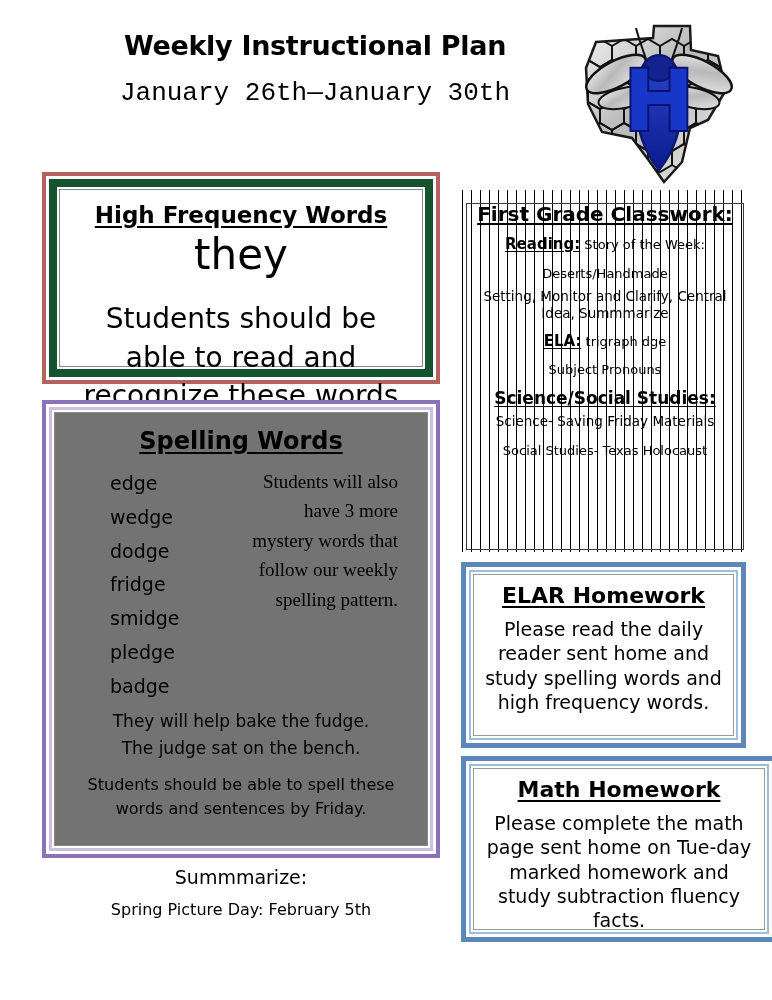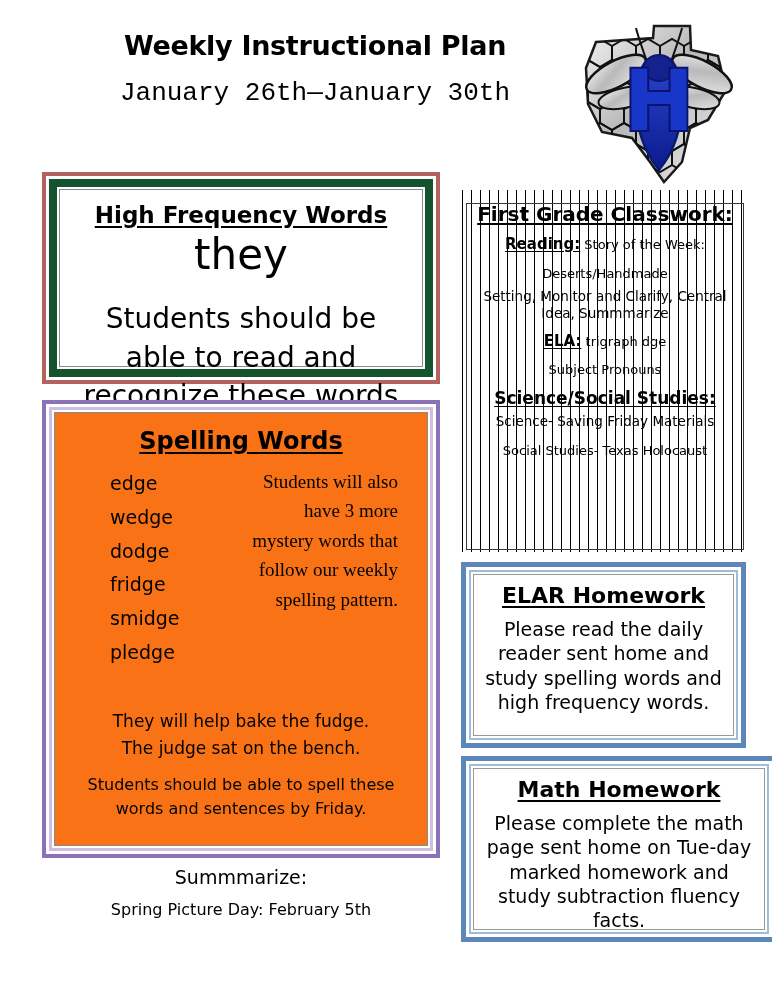"Spelling Words" #box-spelling > .inner > .inner2 { background: #f97316 -> #737373 }
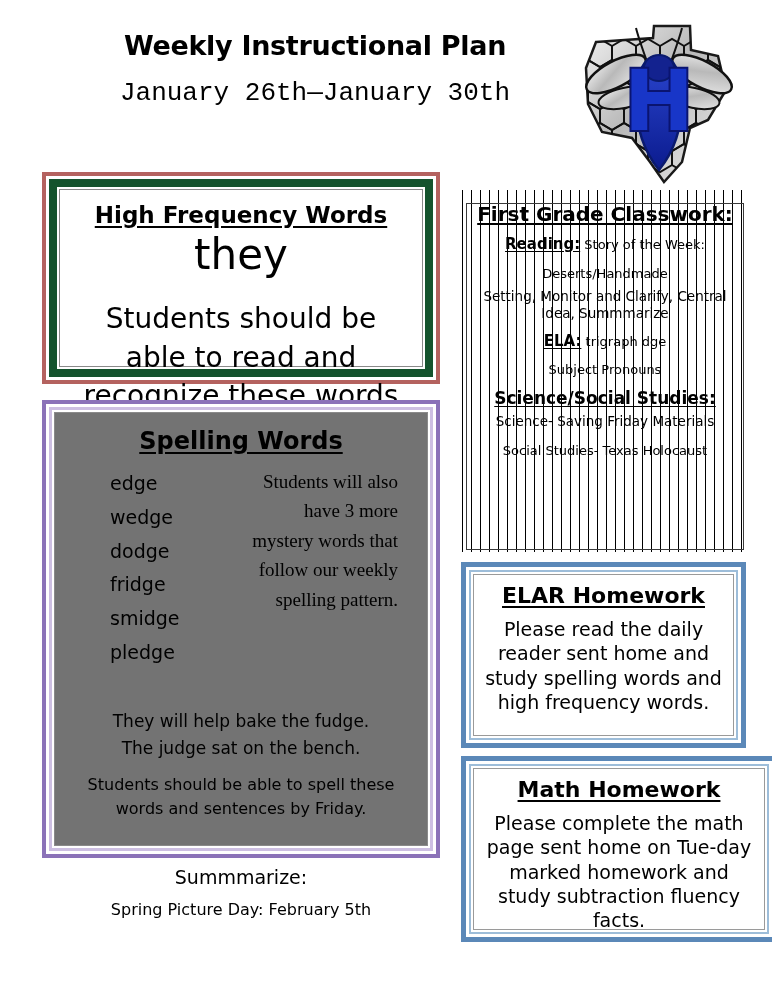"badge" div { html: none -> <div>badge</div> }
